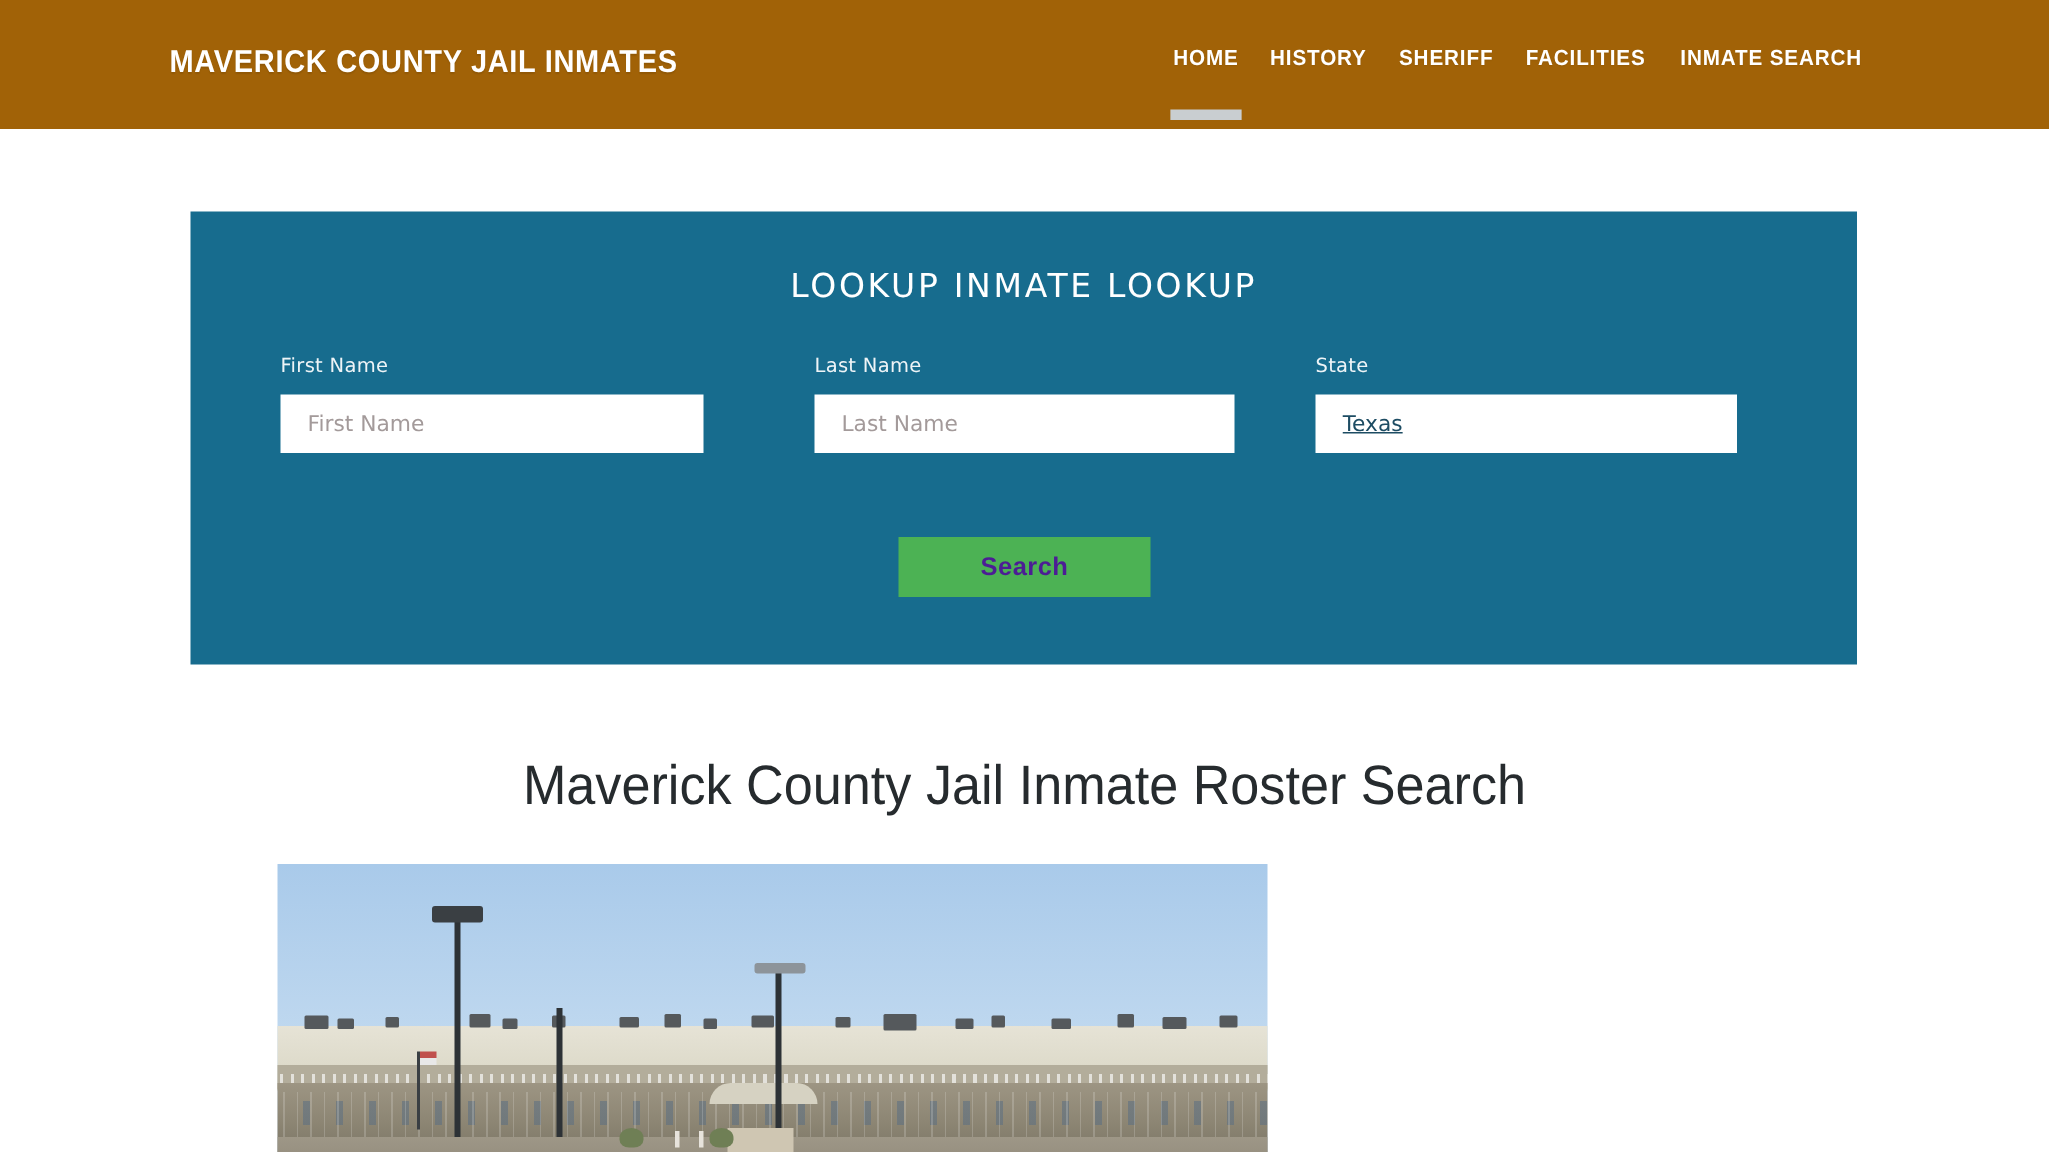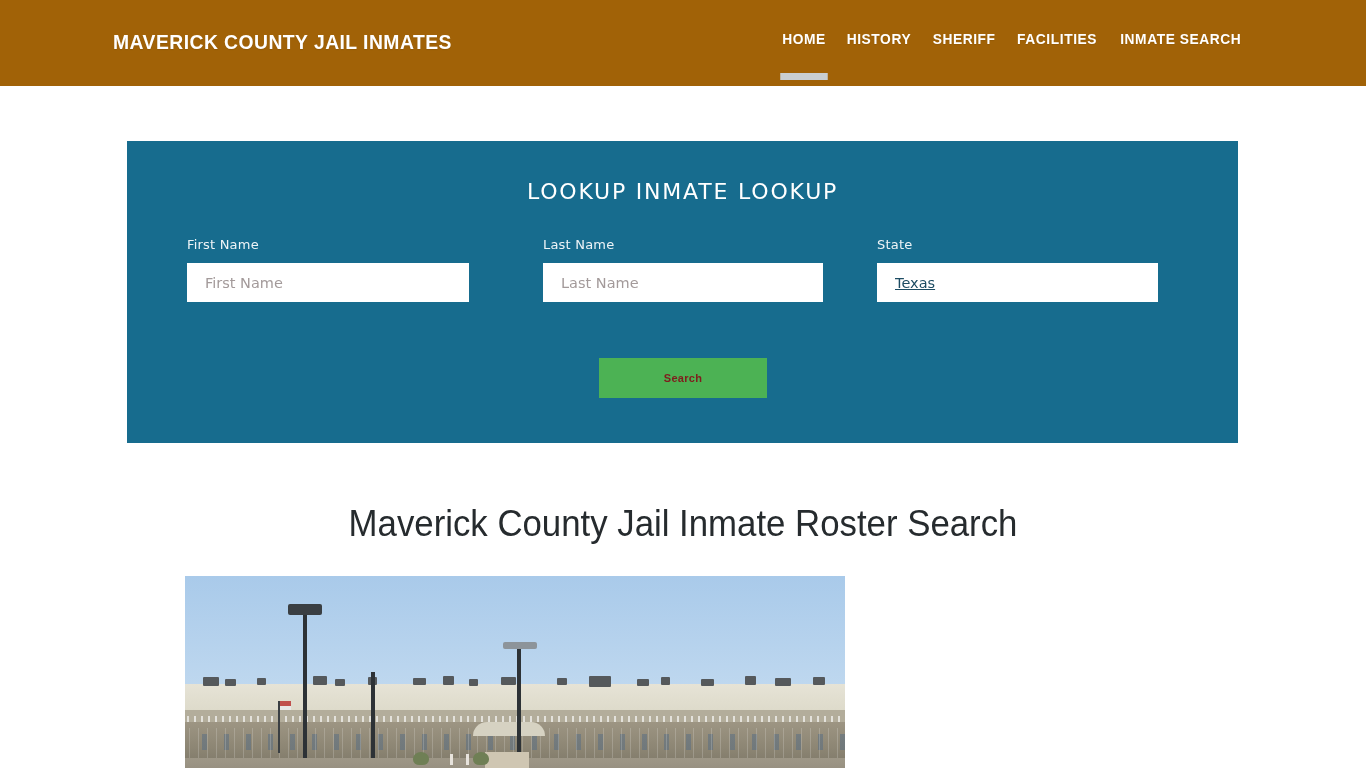"Search" .search-button { color: #7f1d1d -> #4c1d95; font-size: 11px -> 17px }
